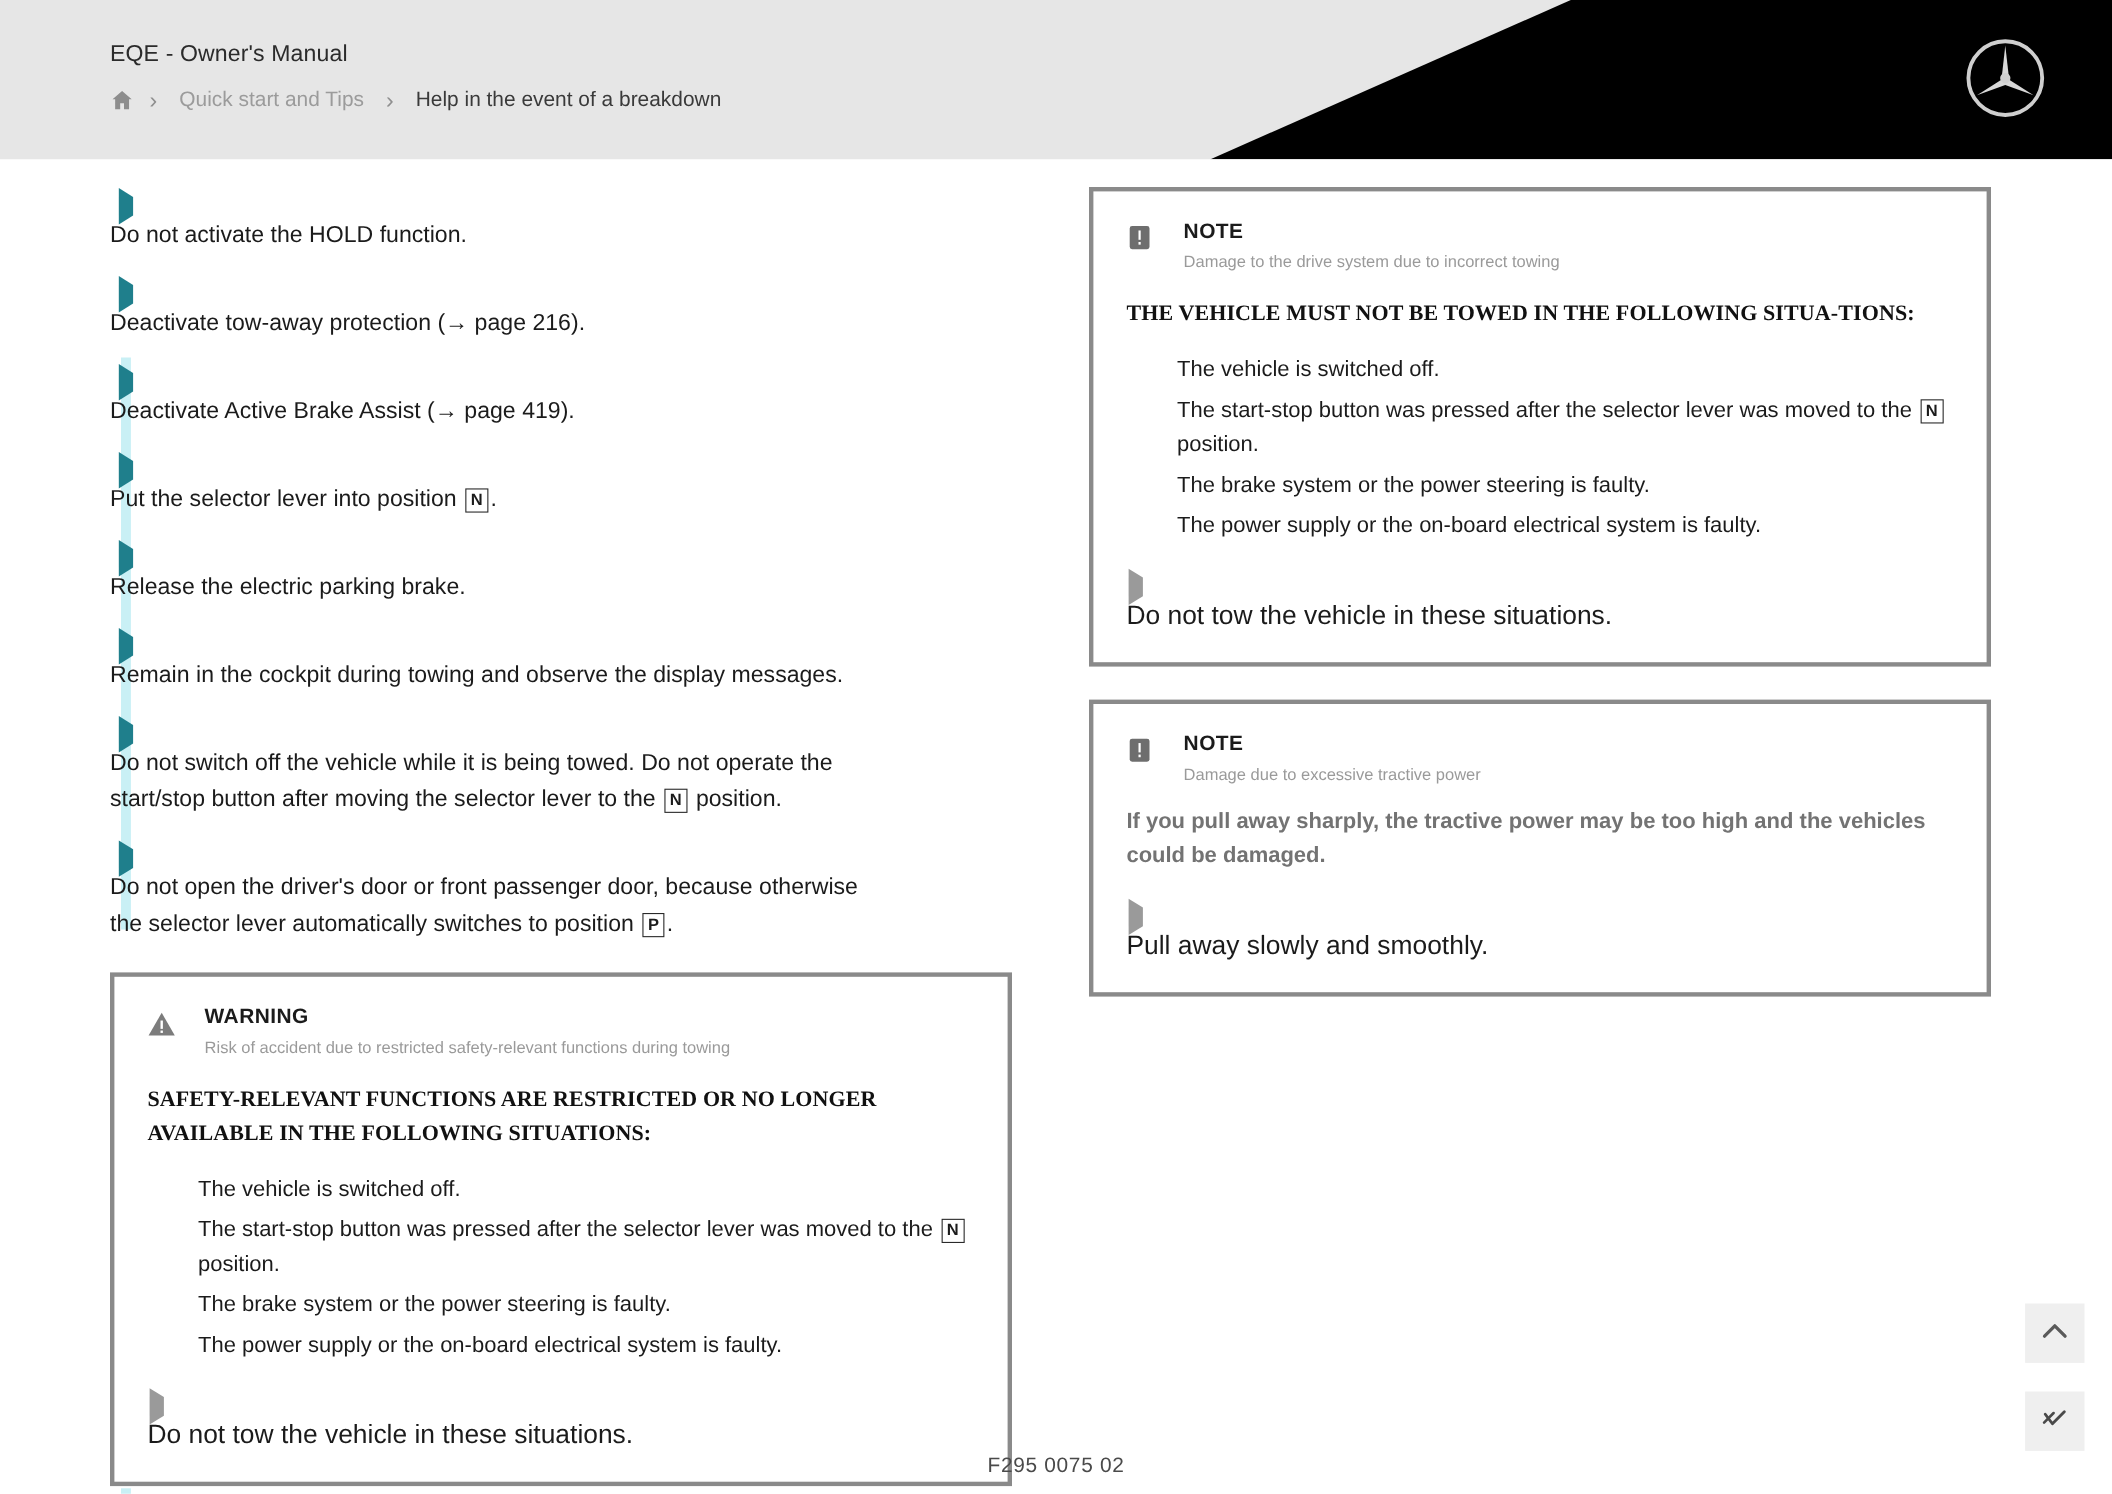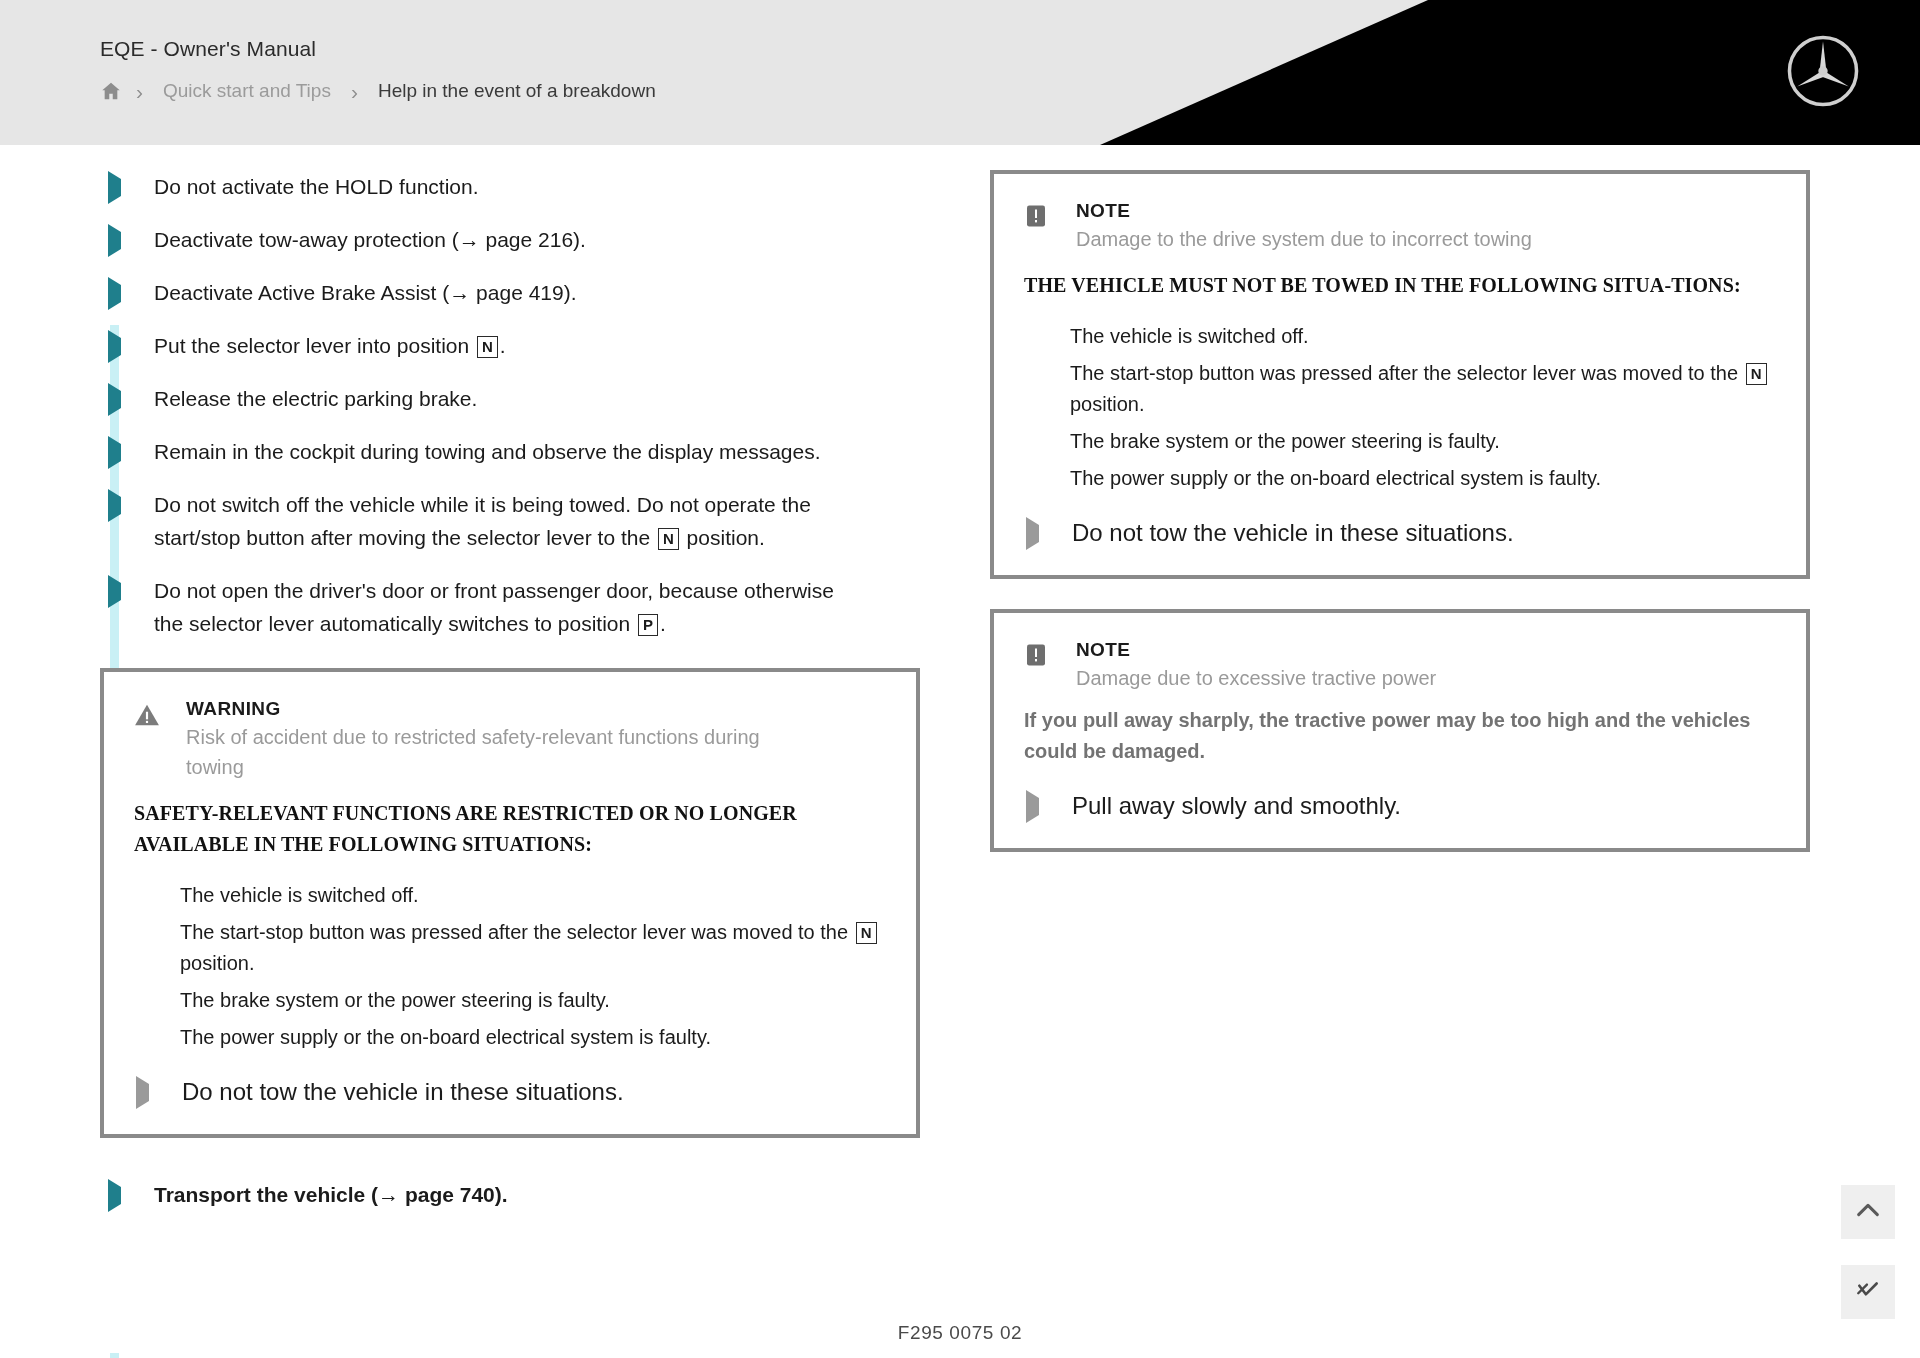"Do not activate the HOLD" .act { flex-direction: none -> column }
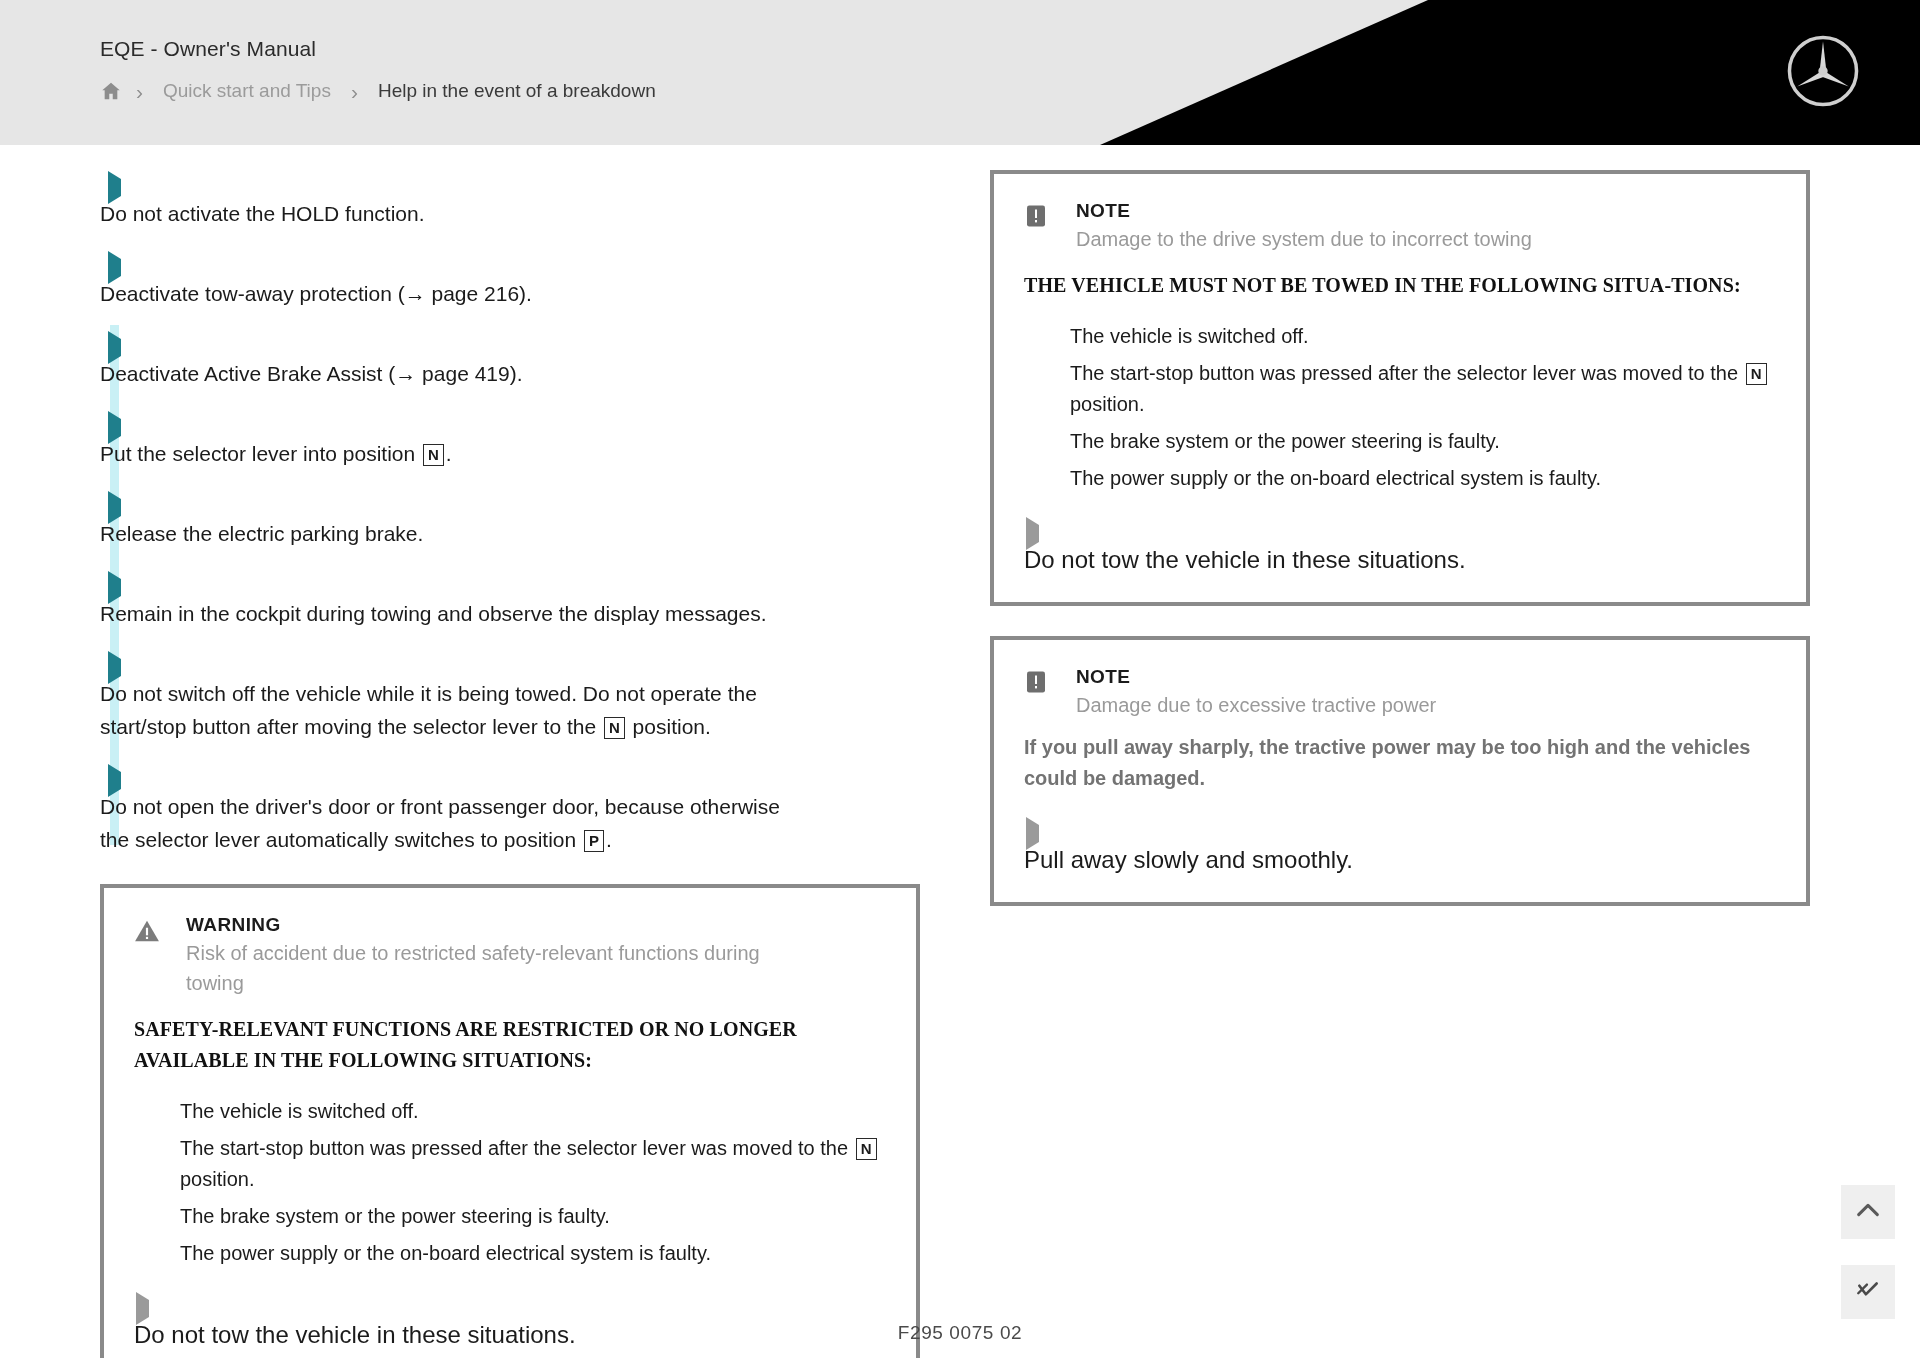"Damage to the drive system" .callout-sub { font-size: 20px -> 15px }
